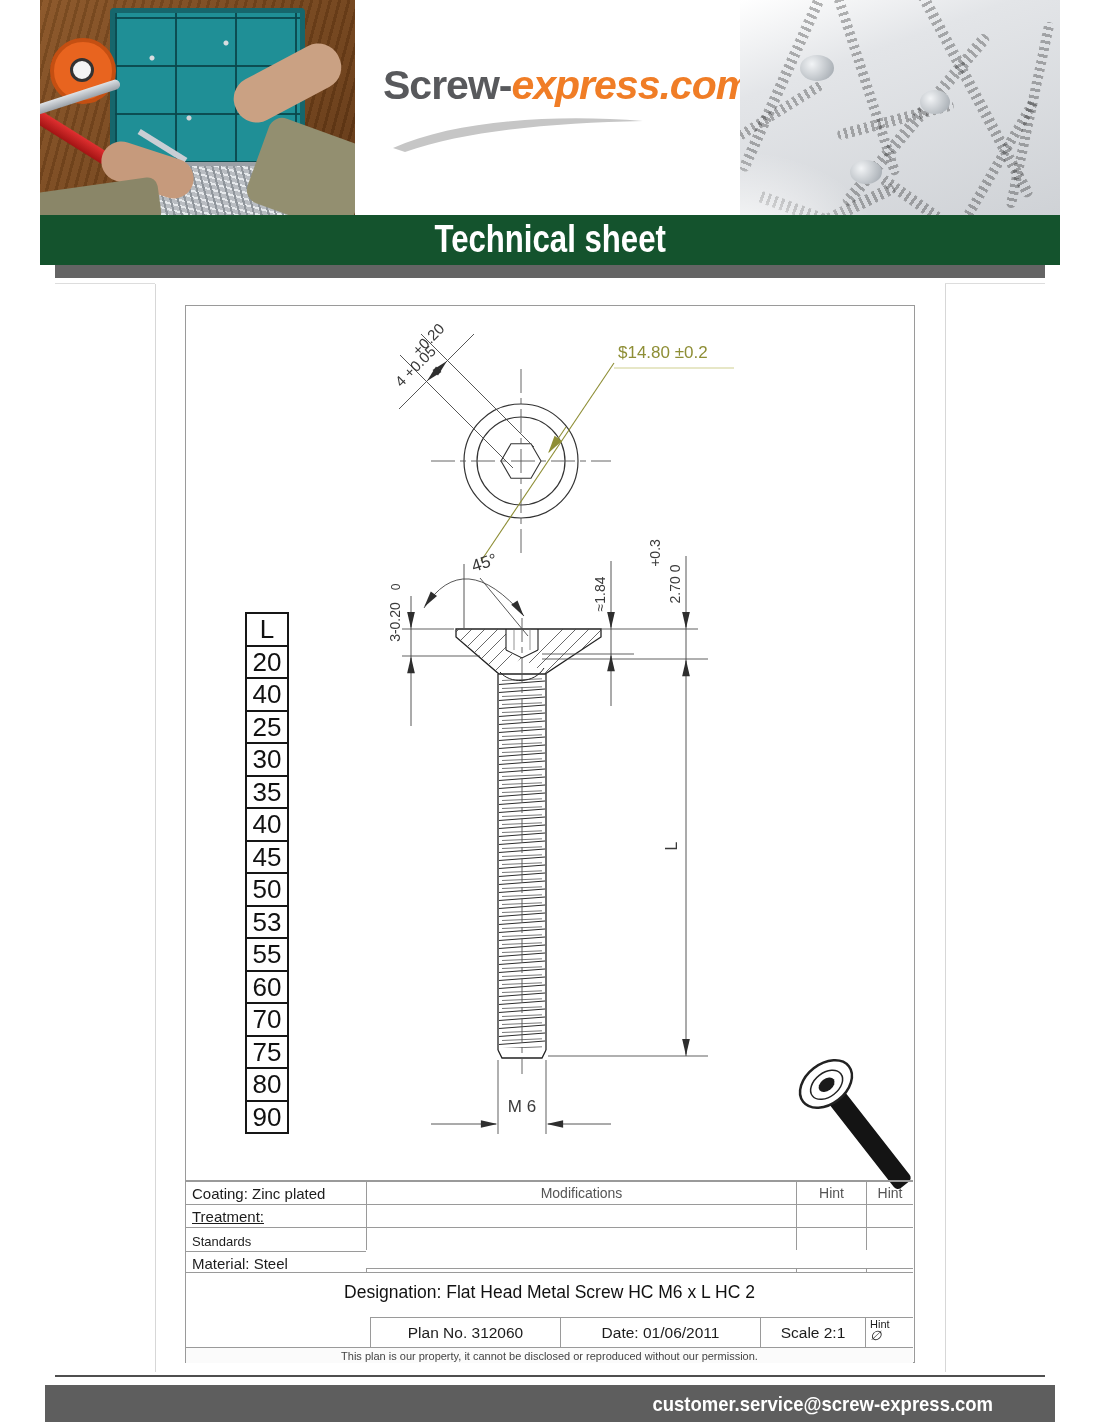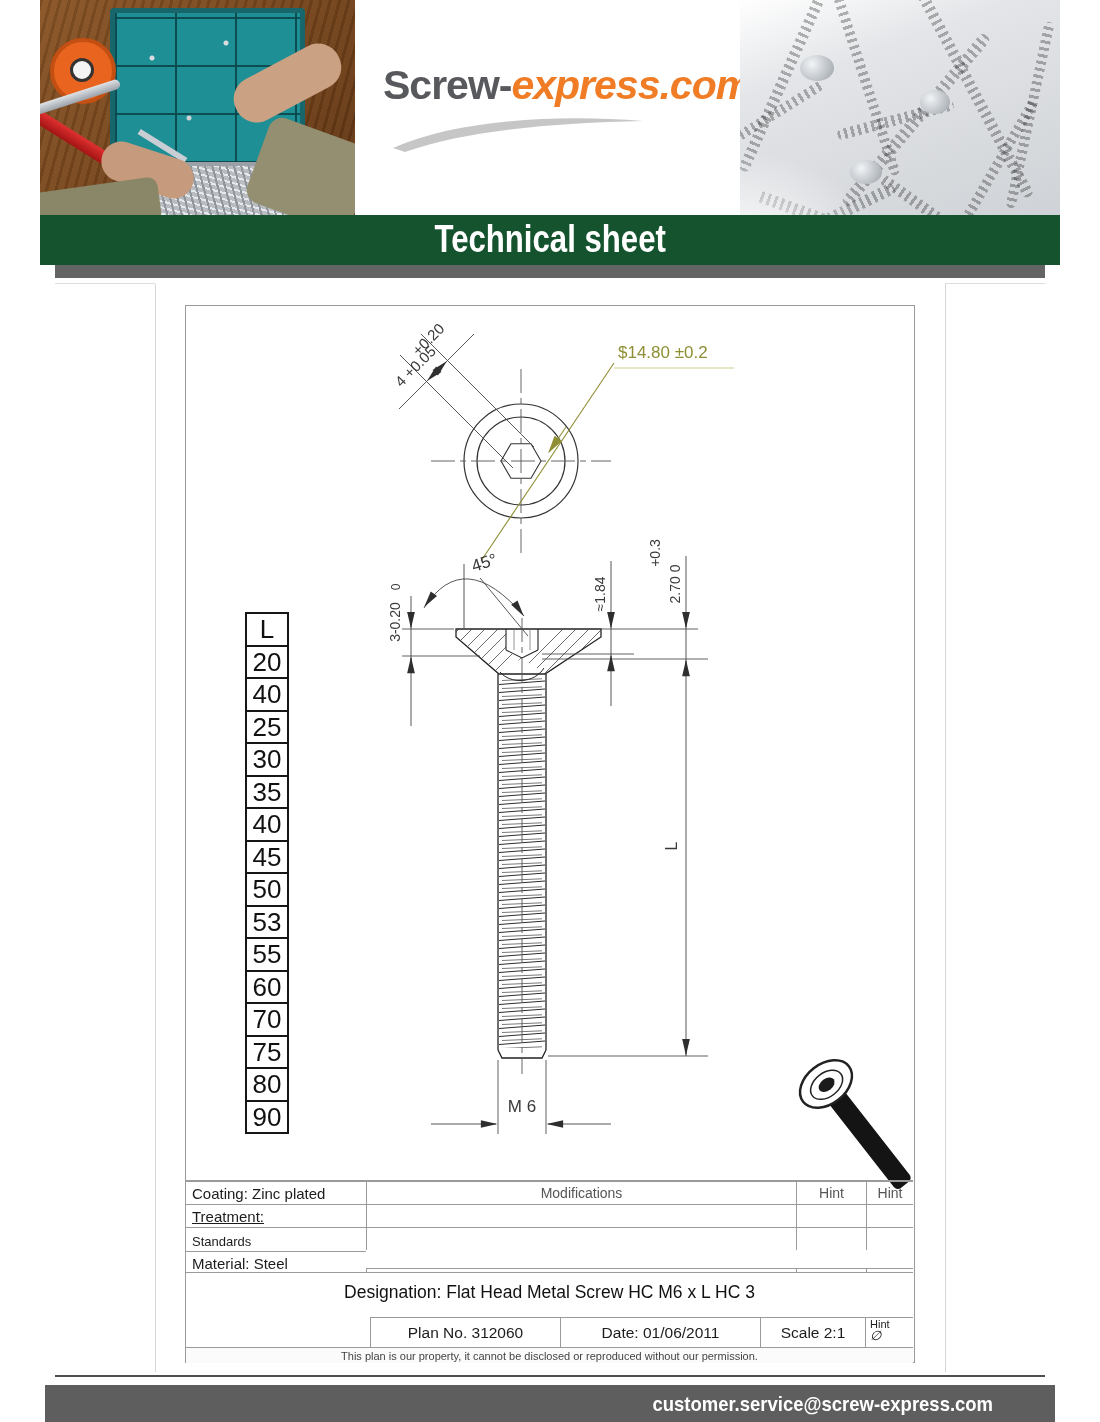"Designation: Flat Head Metal Screw" div.designation { text: 3 -> 2 }
